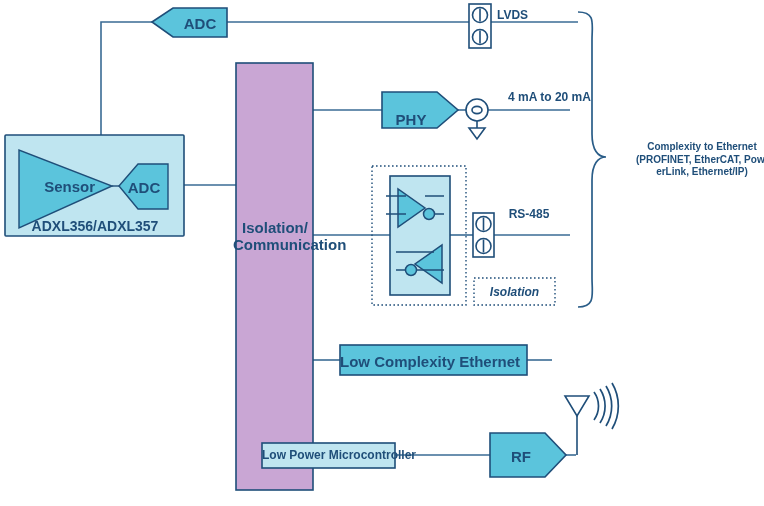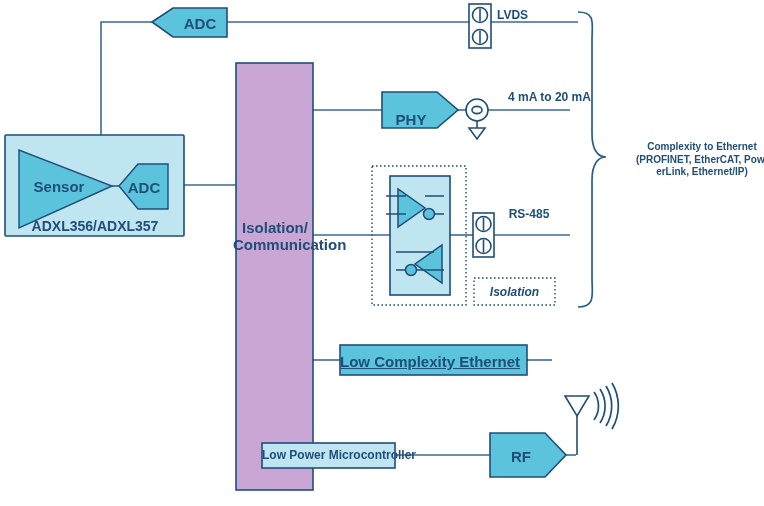"Sensor" div.lbl { text-align: none -> right }
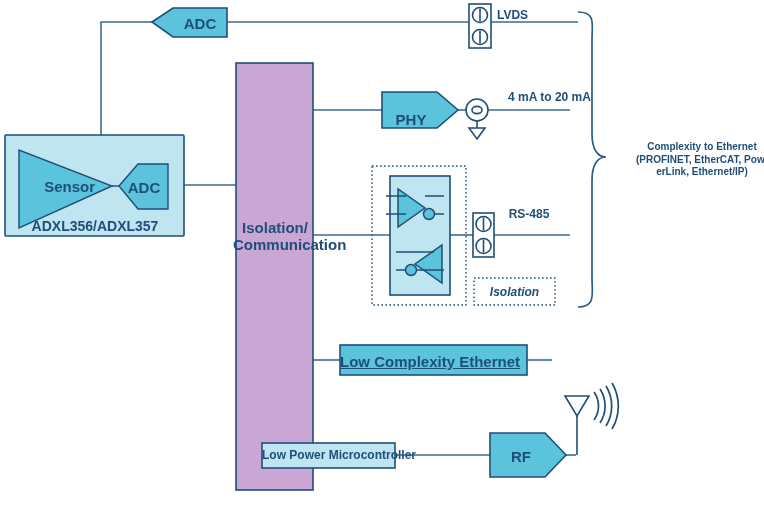"Low Complexity Ethernet" div.lbl { text-decoration: underline -> none }
